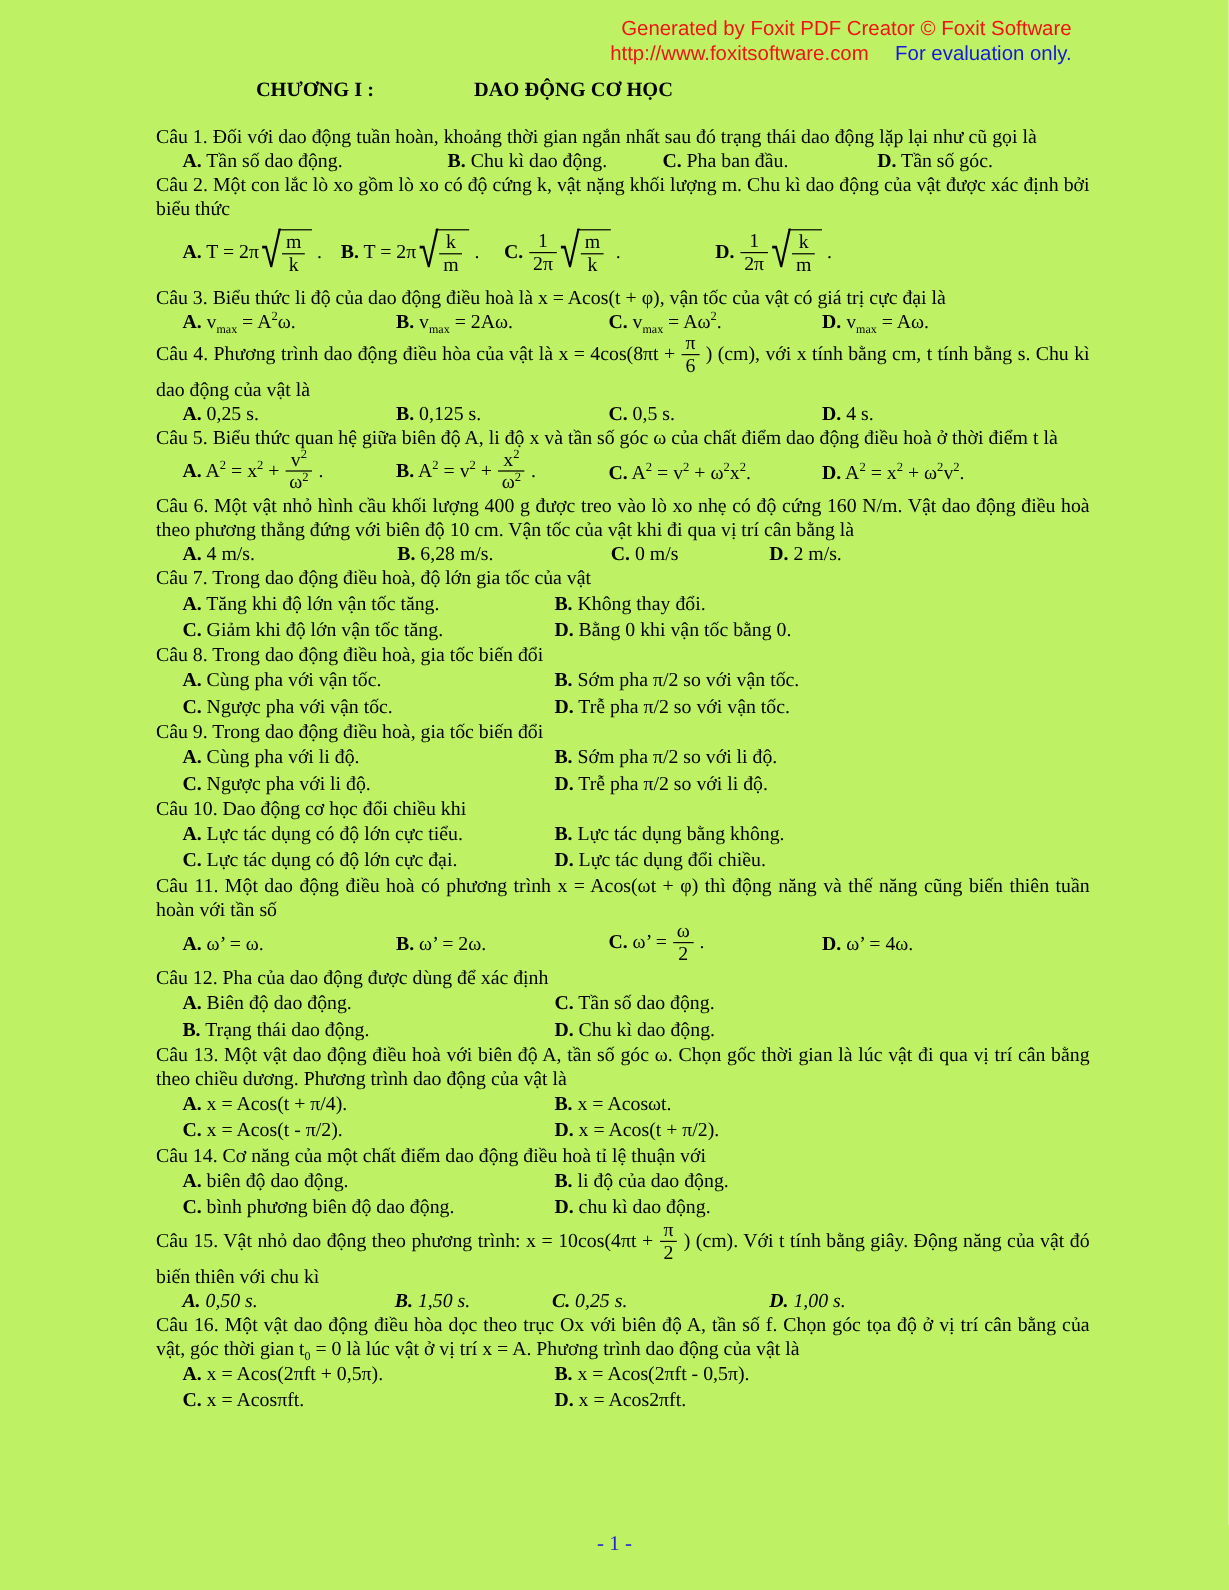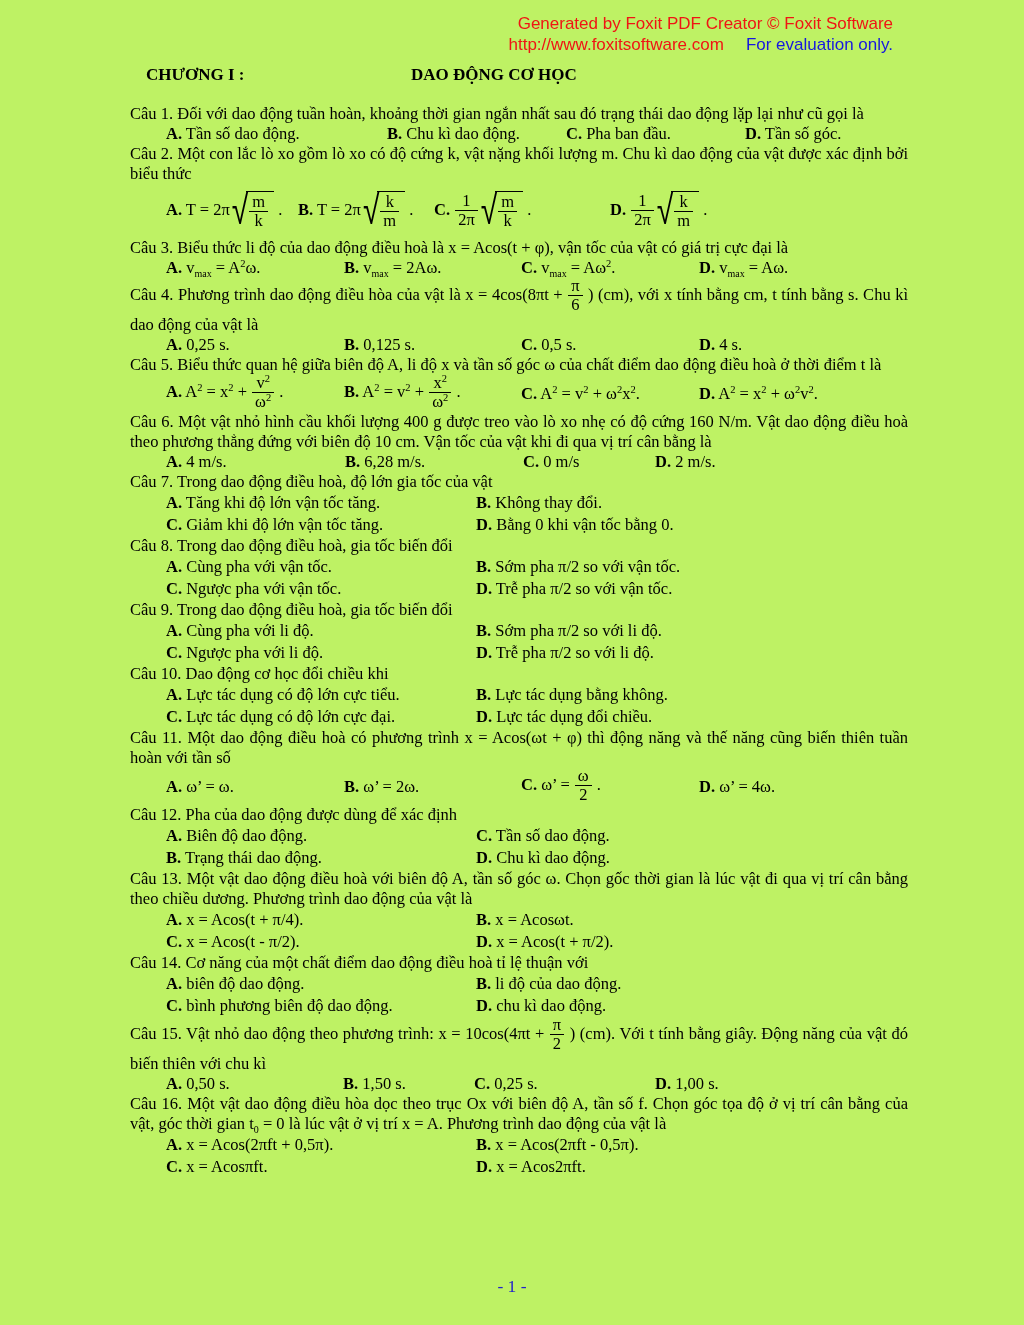"CHƯƠNG I :" .chapter { margin: 2px 0 18px 16px -> 2px 0 18px 0; text-align: none -> center }
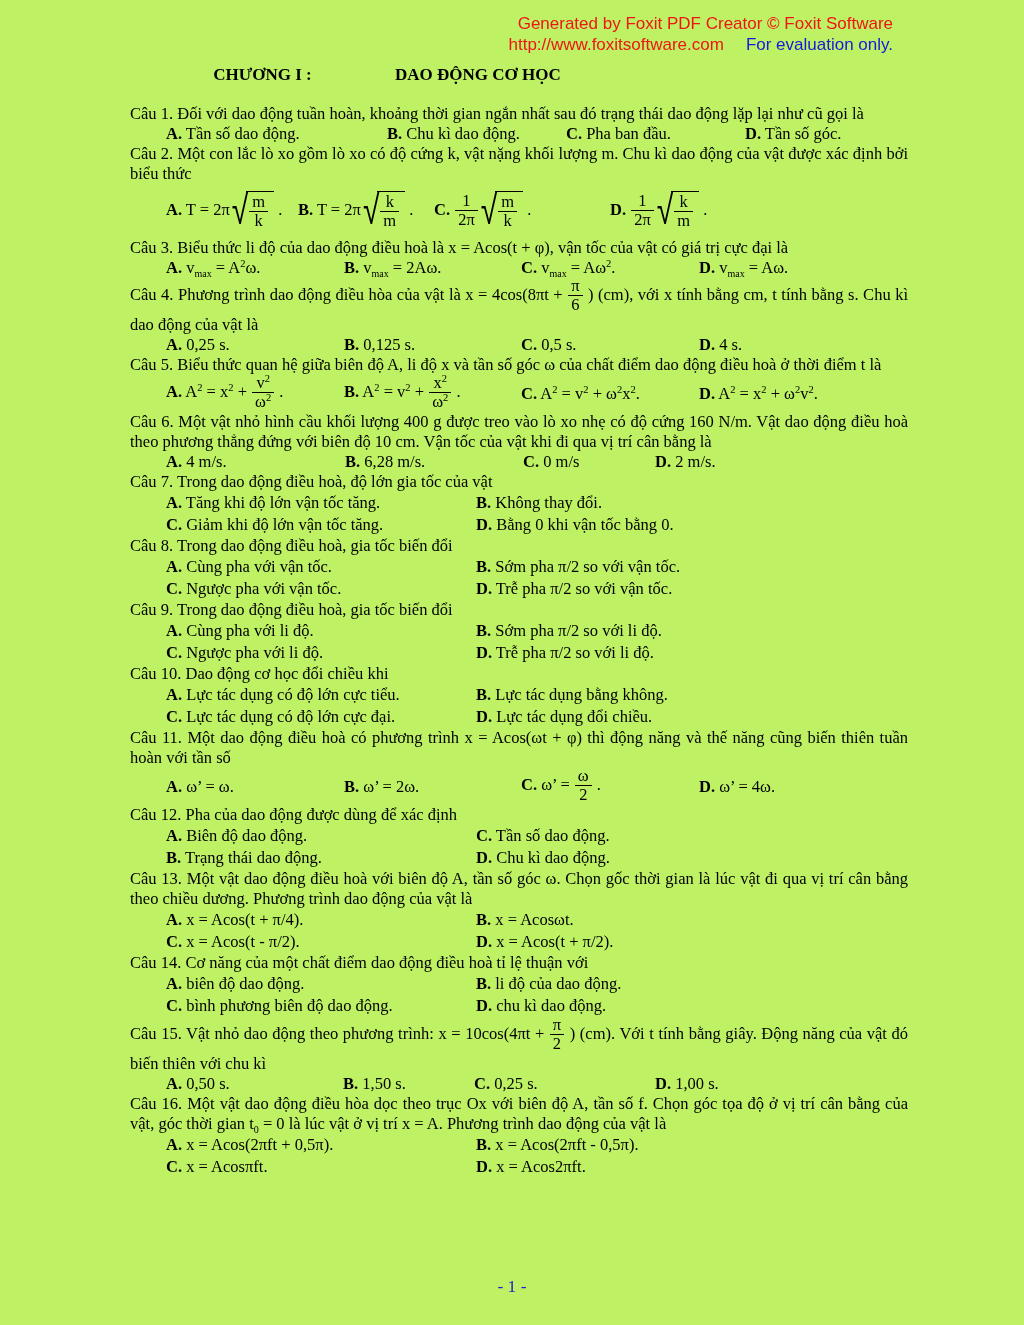"A. Tần số dao động." .opts { margin-left: 36px -> 22px }
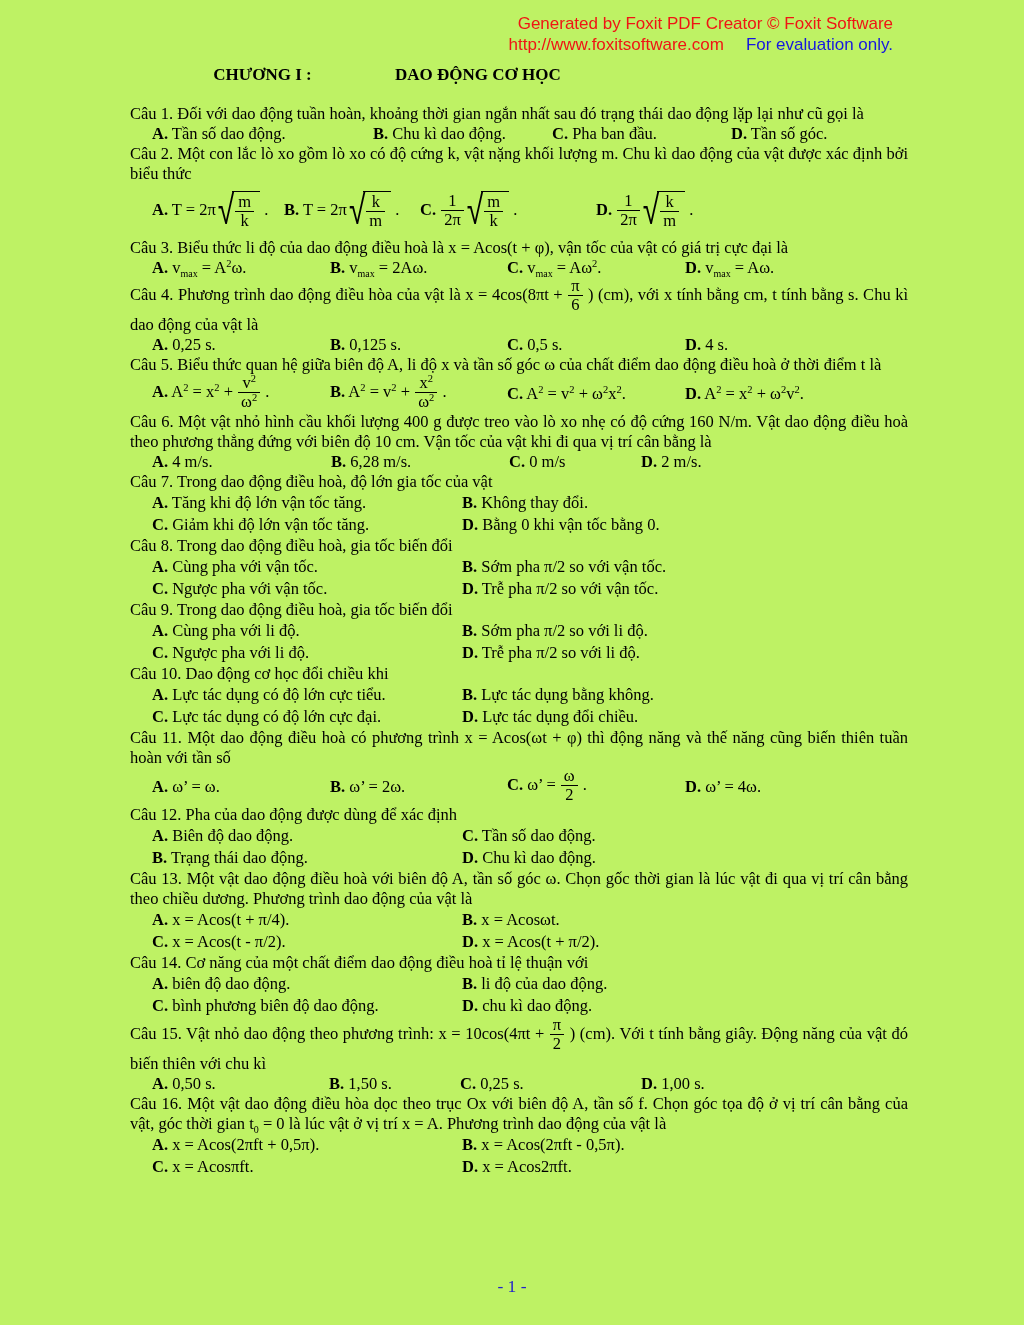"A. 0,50 s." .opts.row-d { font-style: none -> italic }
